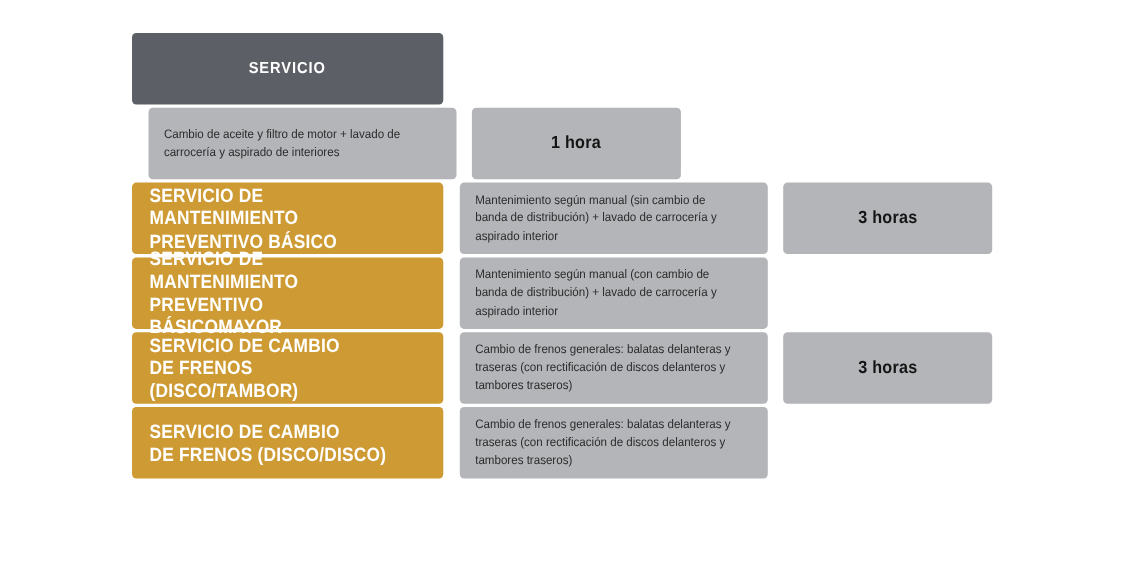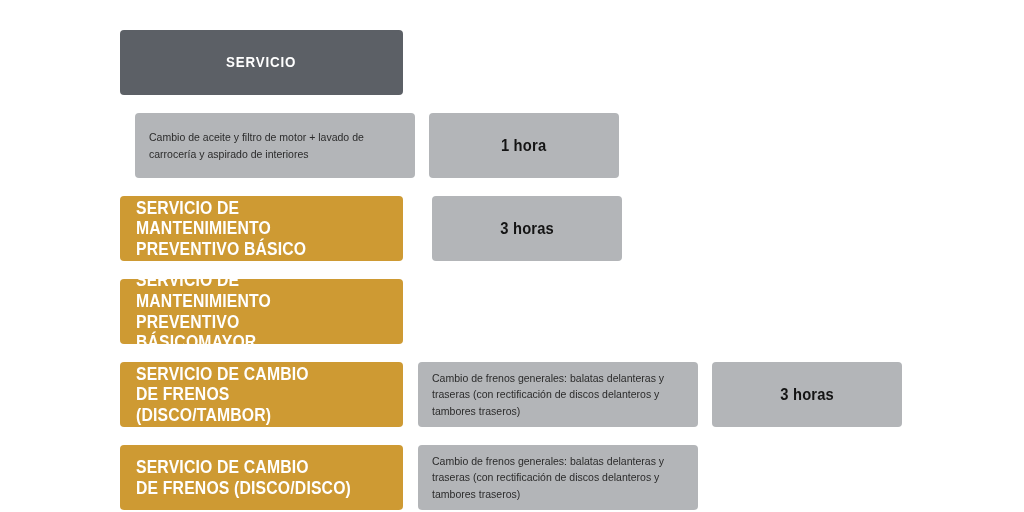"SERVICIO" .row { margin-bottom: 18px -> 3px }
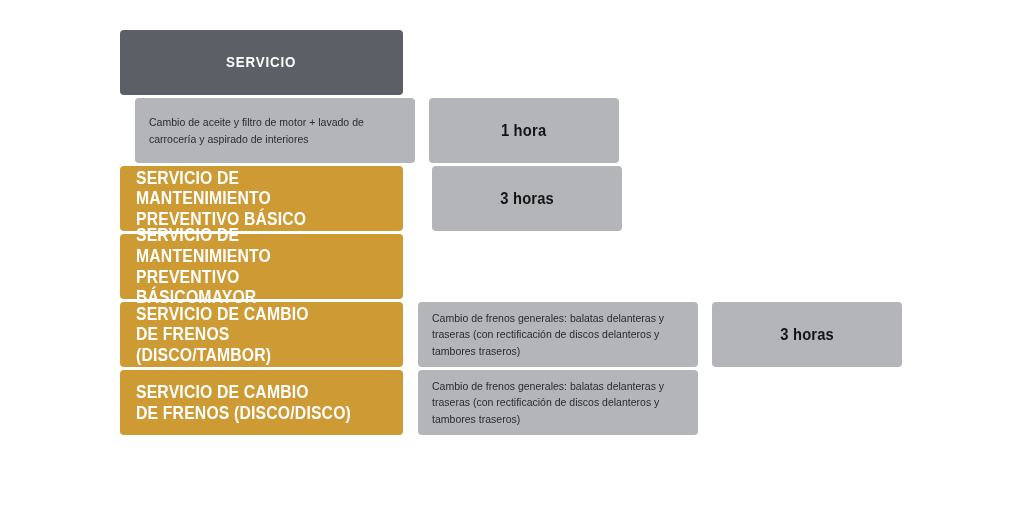"Mantenimiento según manual (sin cambio" div.cell { html: none -> <div> <span>Mantenimiento según manual (sin cambio de banda de distribución) + lavado de carrocería y aspirado interior</span> </div> }
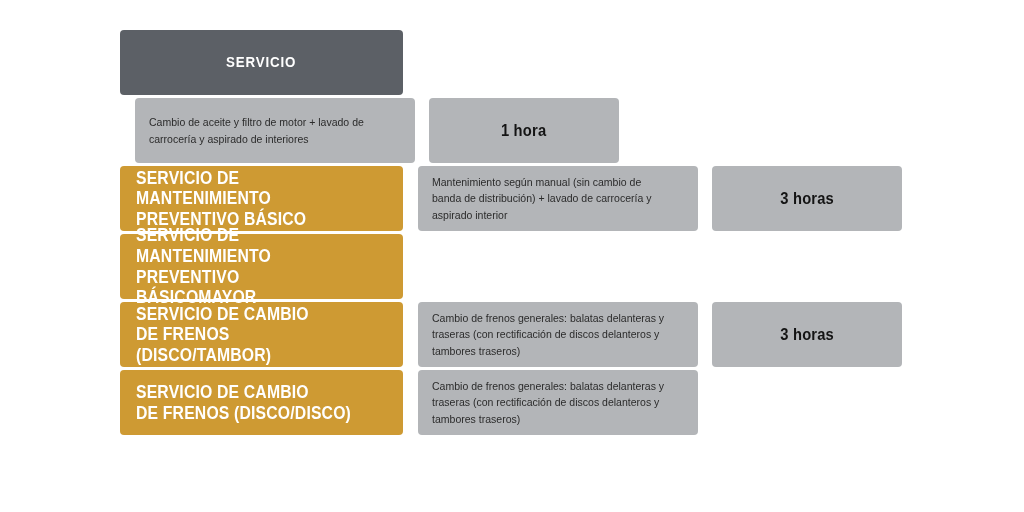"Mantenimiento según manual (con cambio" div.cell { html: none -> <div> <span>Mantenimiento según manual (con cambio de banda de distribución) + lavado de carrocería y aspirado interior</span> </div> }
